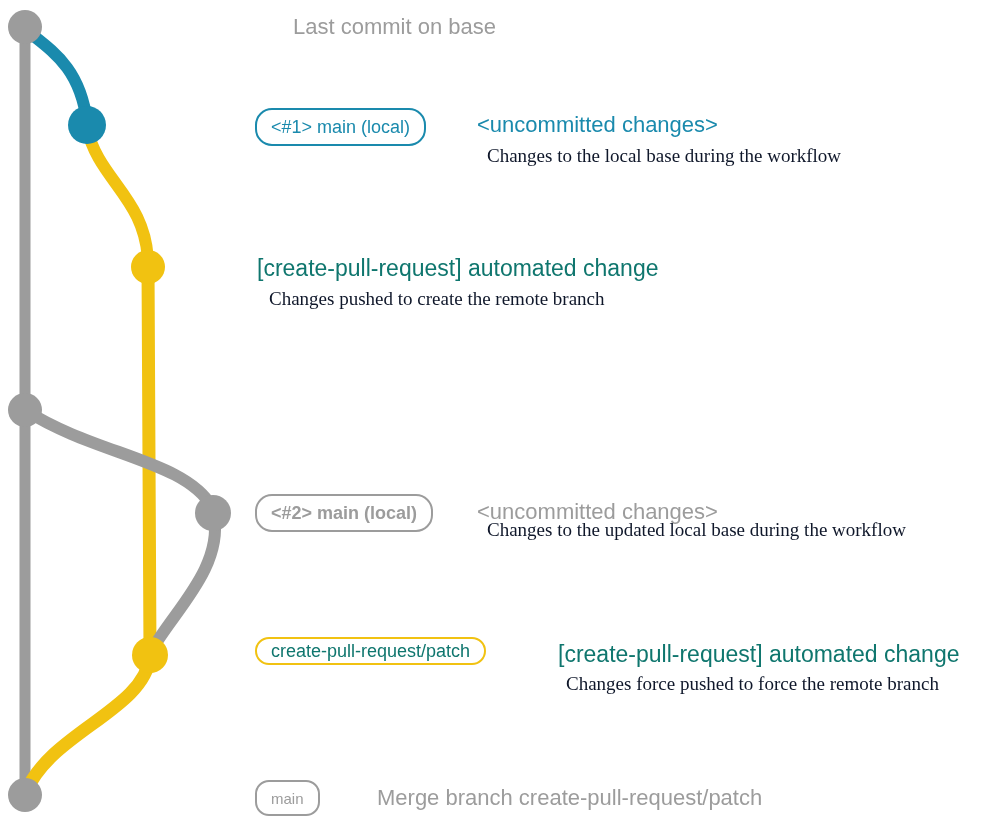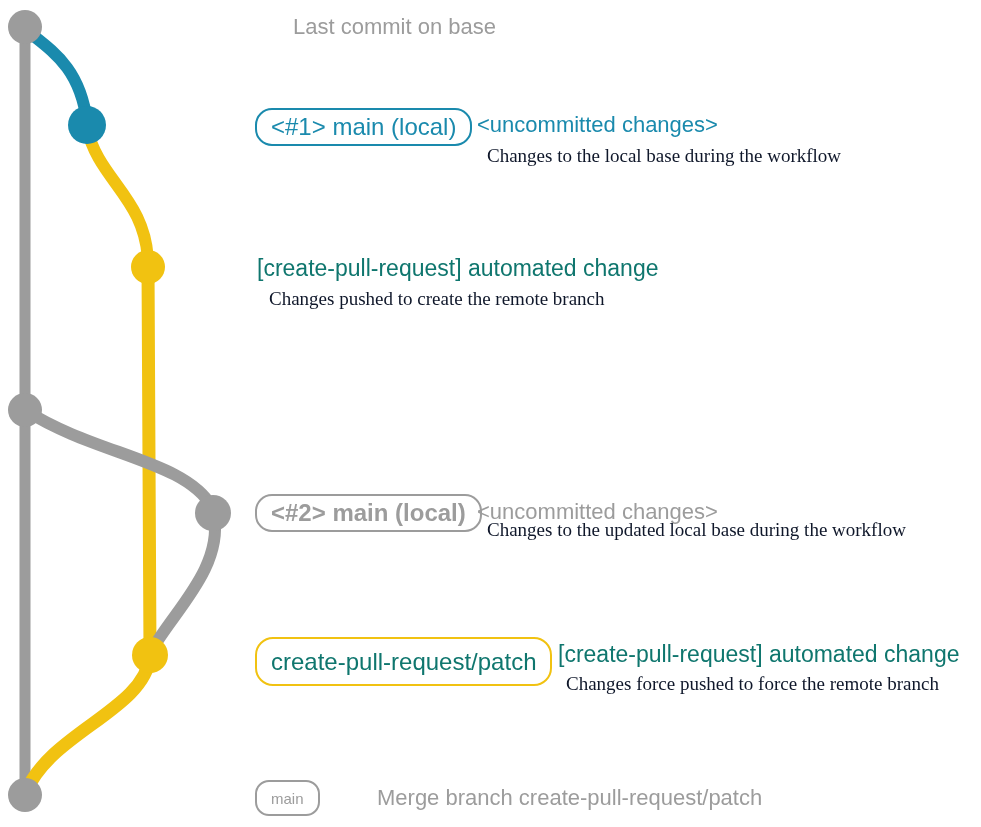"<#1> main (local)" .badge { font-size: 24px -> 18px }
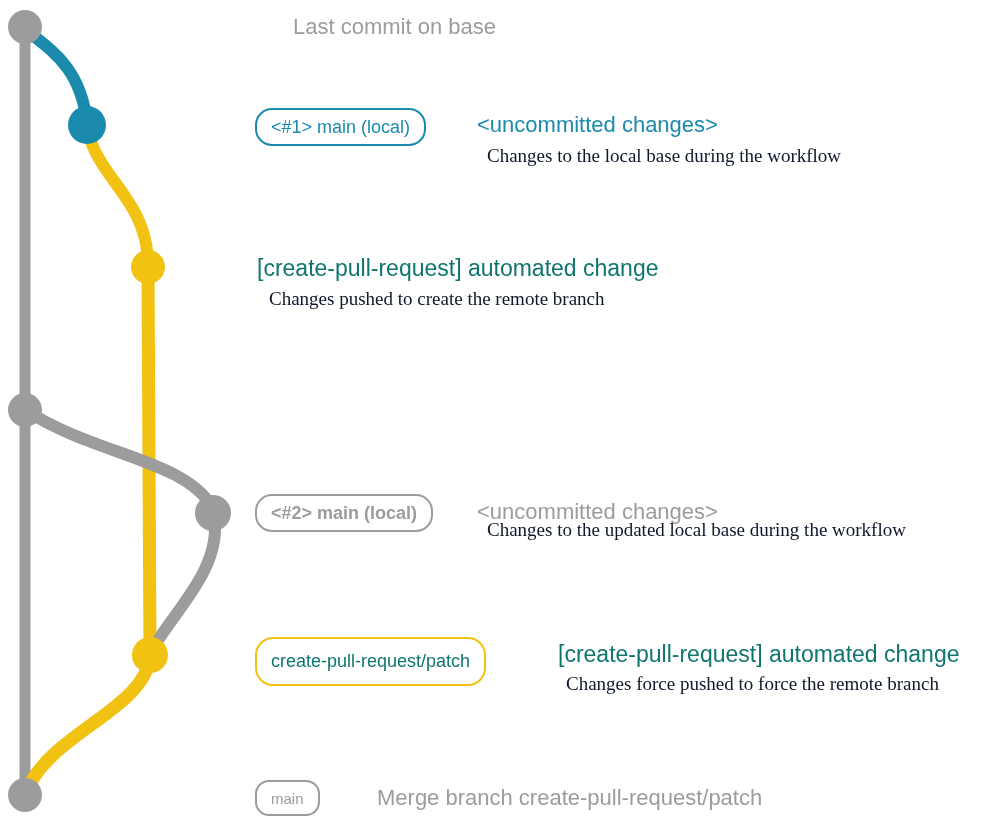"create-pull-request/patch" div.badge { height: 49px -> 28px }
